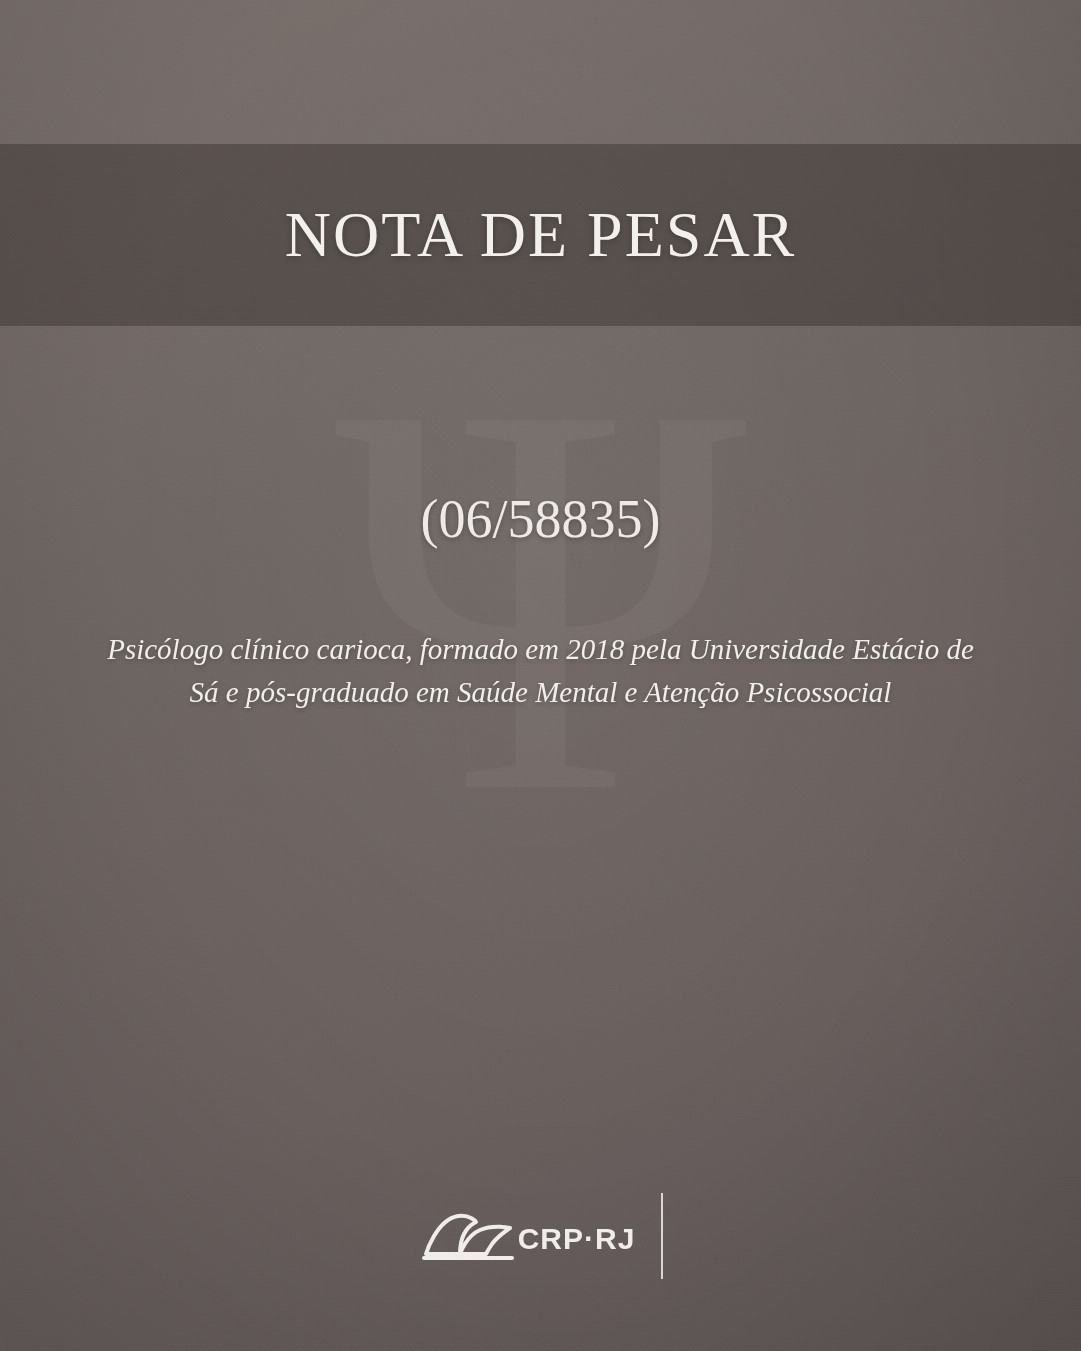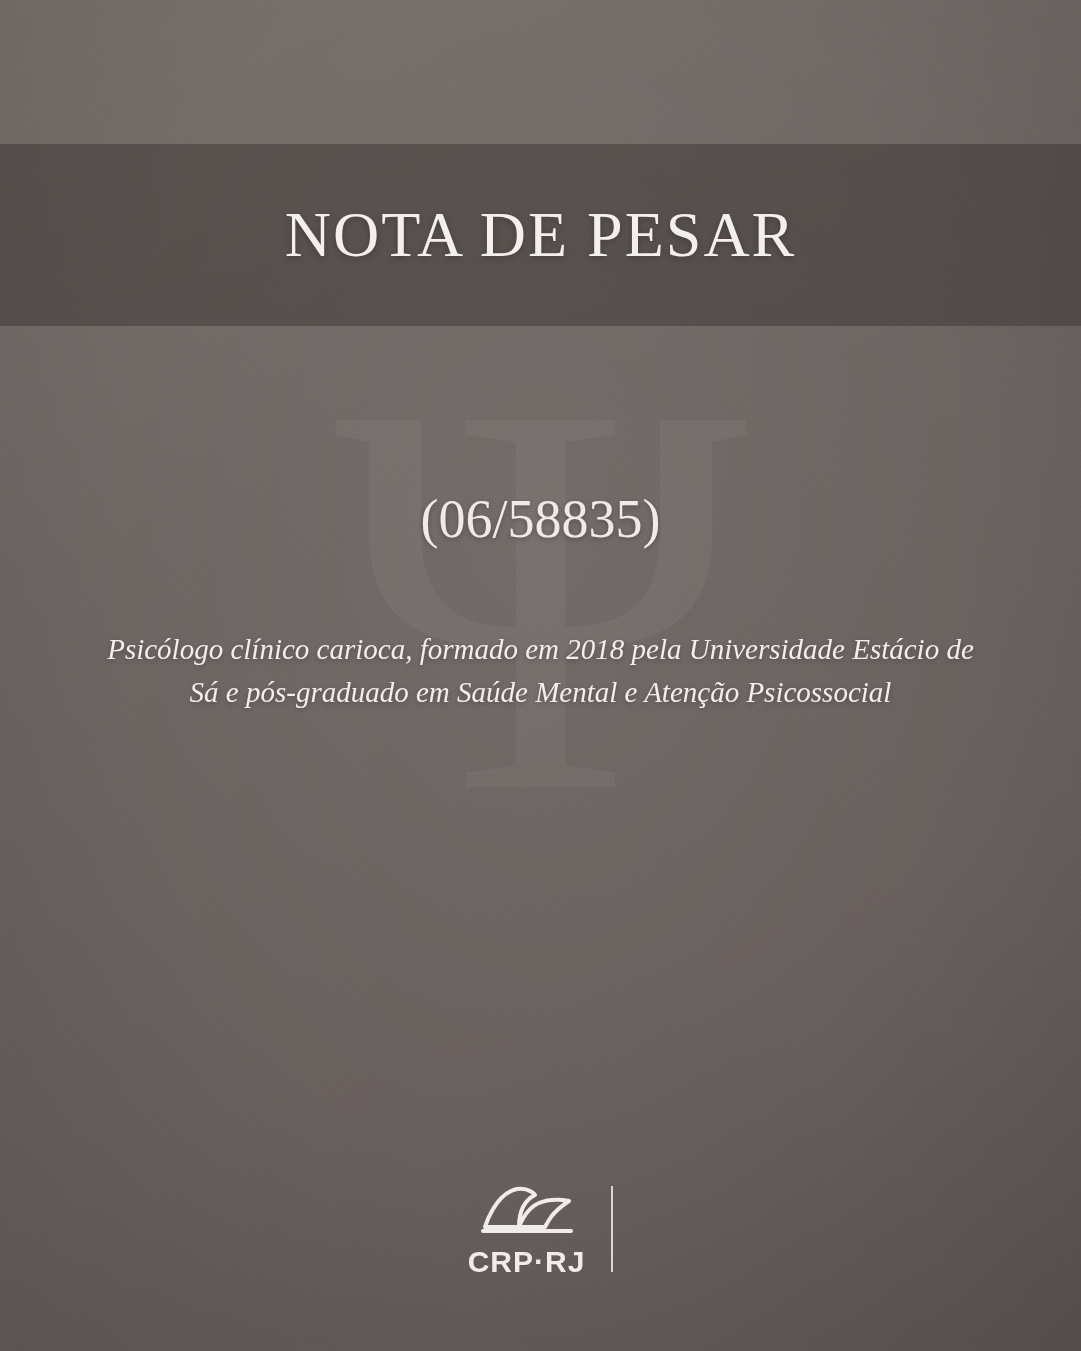"CRP·RJ" .logo-mark { flex-direction: column -> row }
